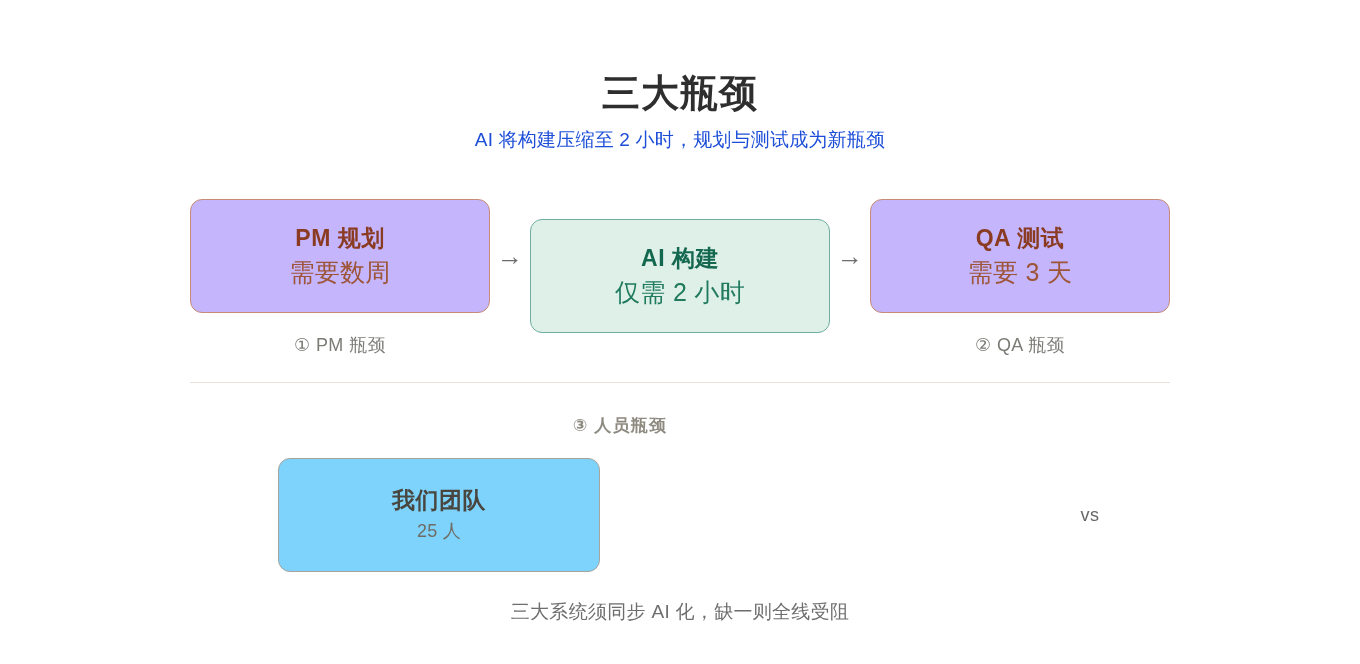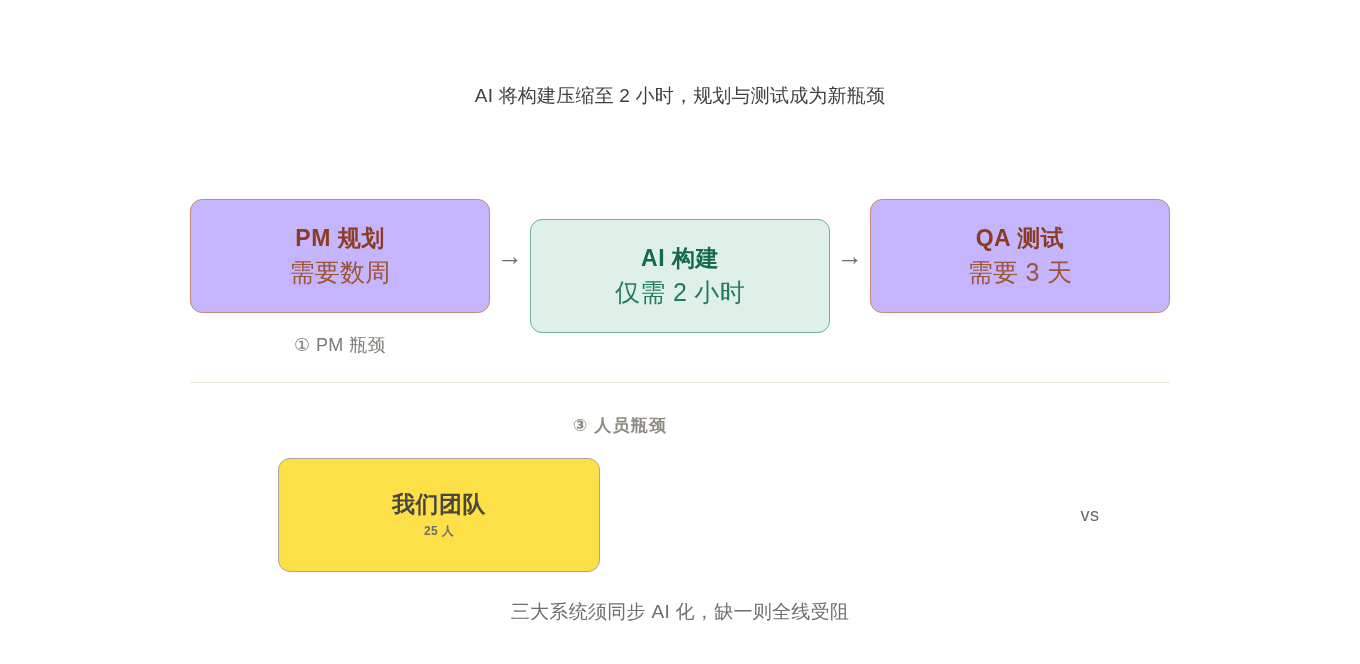"三大瓶颈" h1.title { html: none -> <h1>三大瓶颈</h1> }
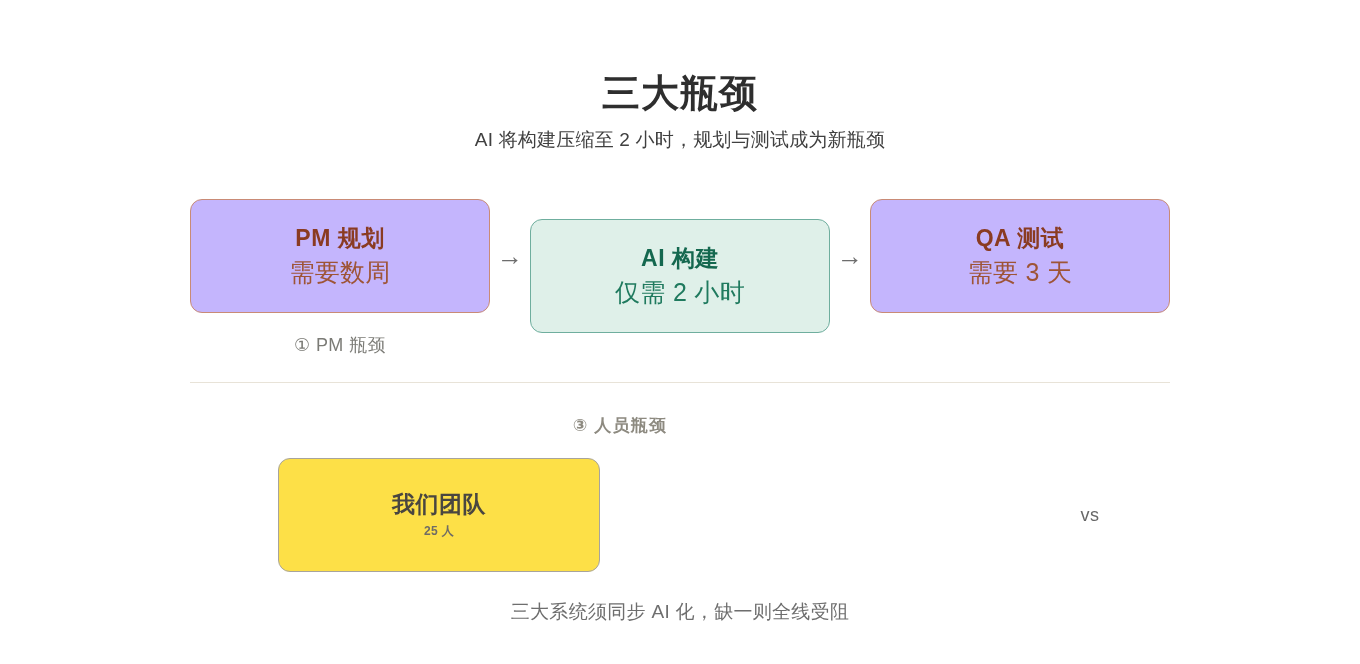"AI 将构建压缩至 2 小时，规划与测试成为新瓶颈" .subtitle { color: #404040 -> #1d4ed8 }
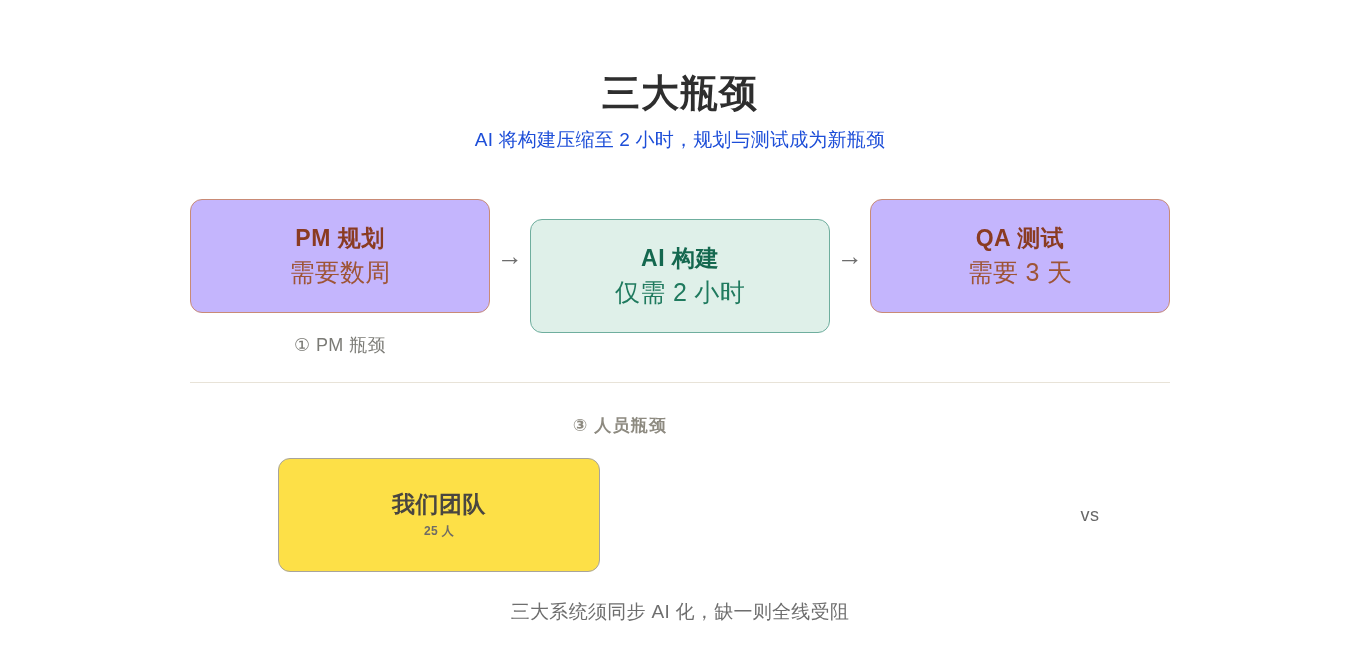"② QA 瓶颈" div.bottleneck-tag { html: none -> <div>② QA 瓶颈</div> }
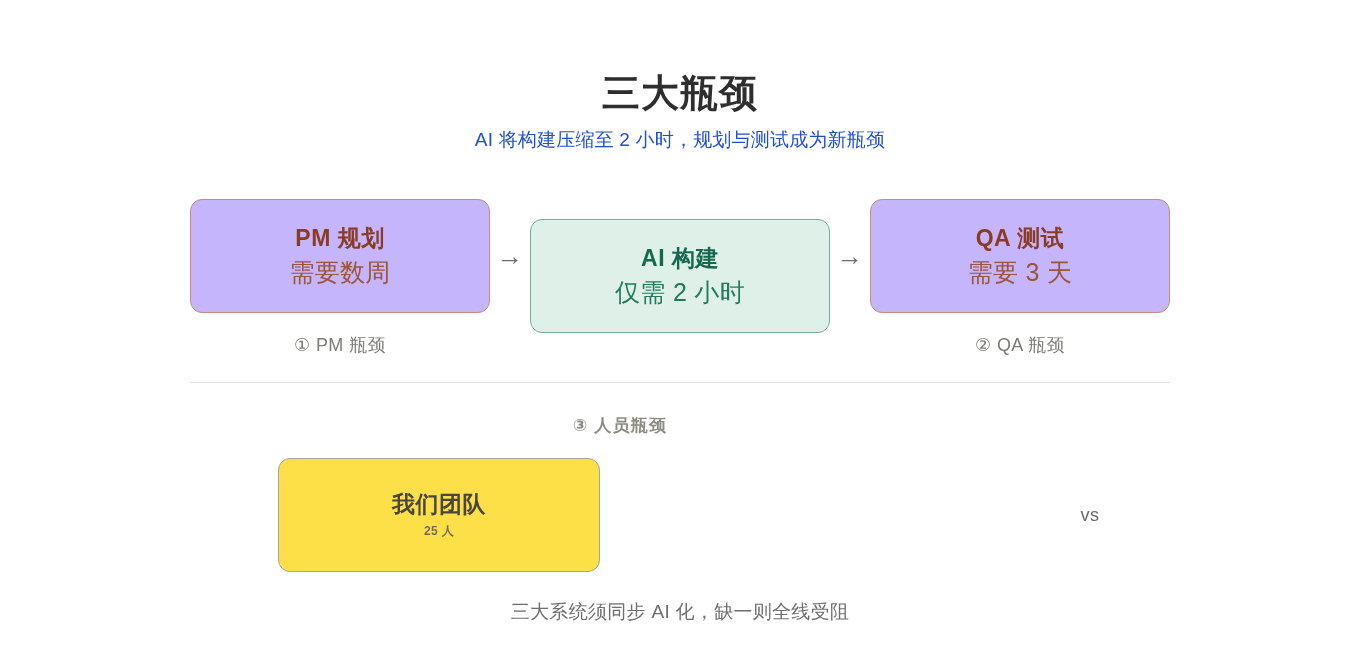"我们团队" .compare-box.ours { background: #fde047 -> #7dd3fc }
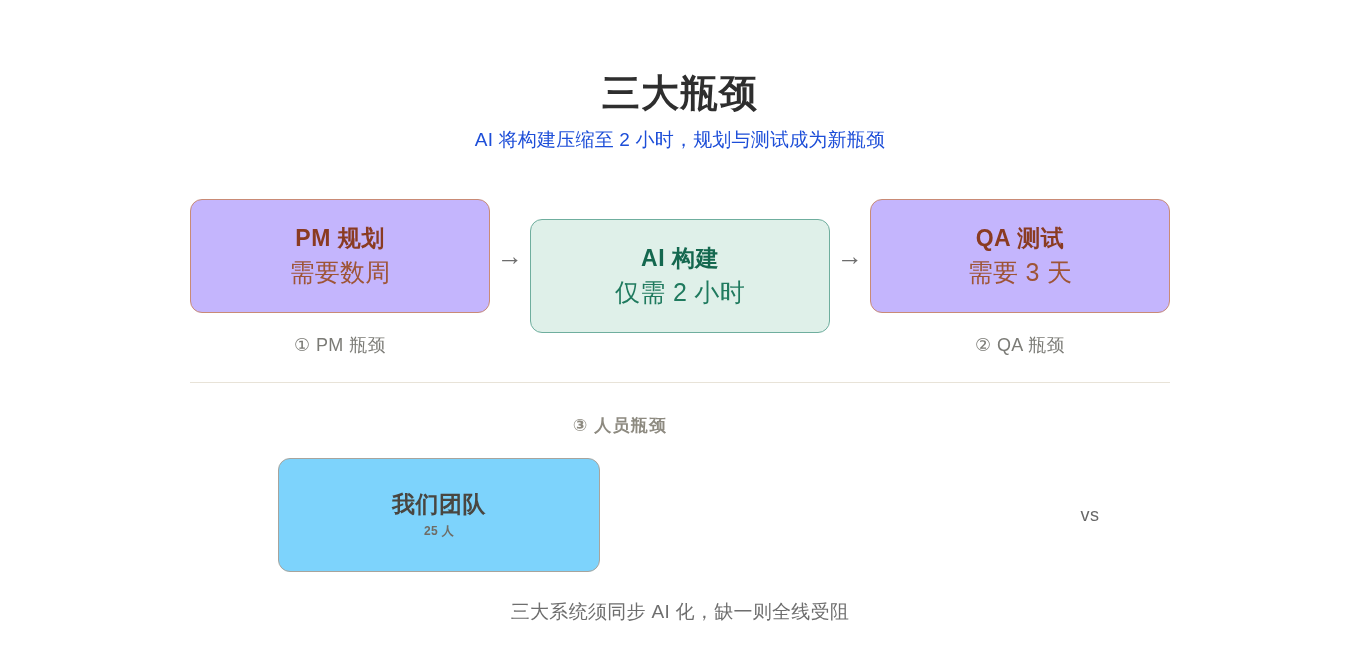"25 人" .compare-sub { font-size: 12px -> 18px; font-weight: 700 -> 400 }
